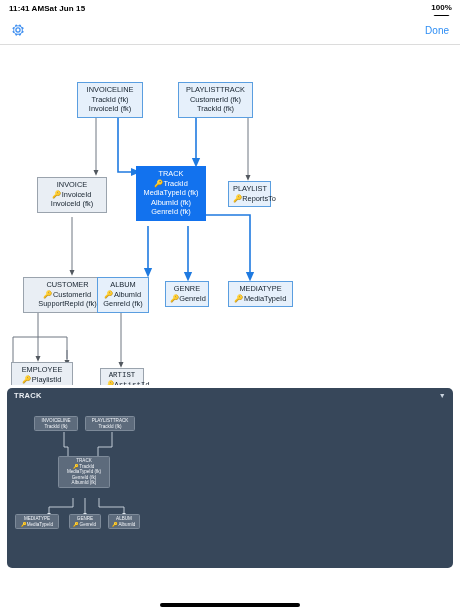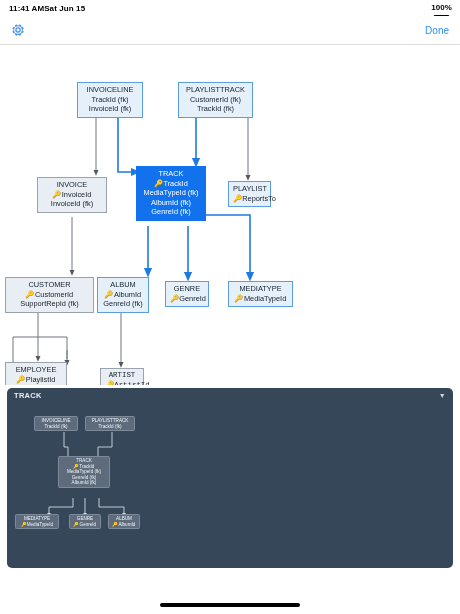"CUSTOMER" div.entity { left: 5px -> 23px }
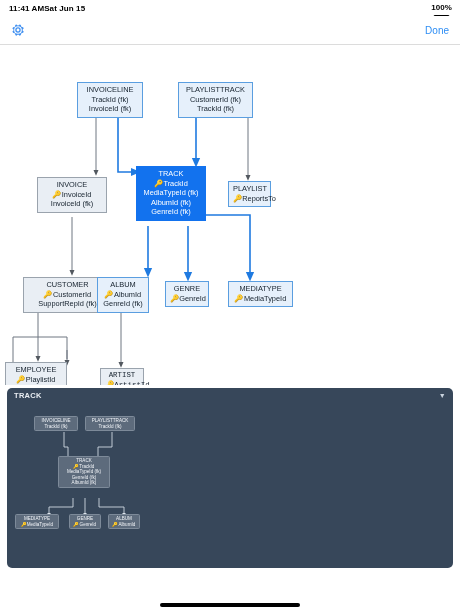"EMPLOYEE" div.entity { left: 5px -> 11px }
